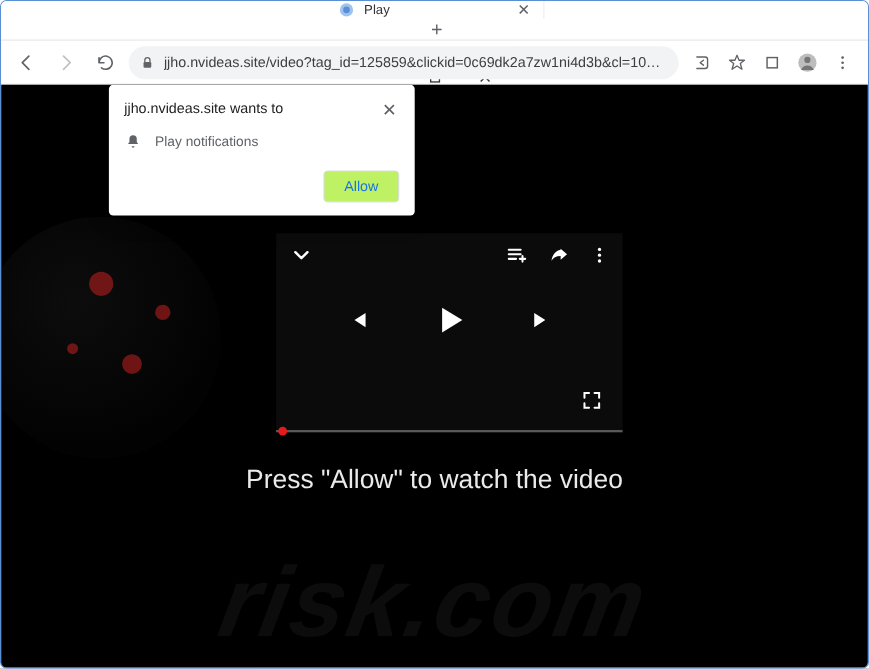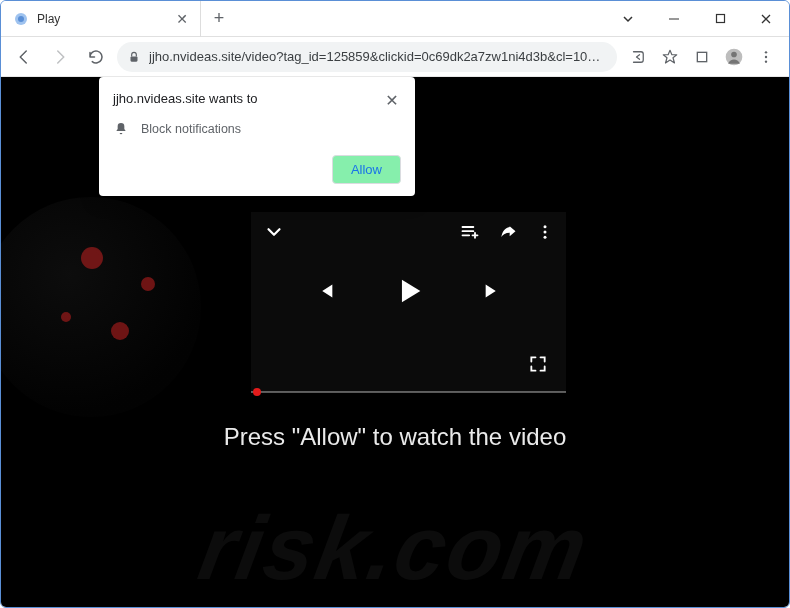"Play" .titlebar { flex-direction: none -> column }
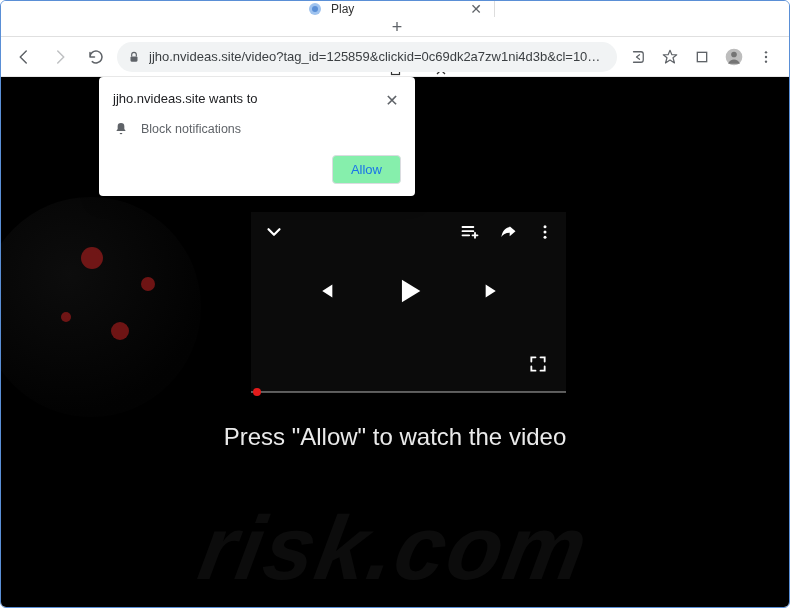"jjho.nvideas.site wants to" .perm-popup { width: 316px -> 278px }
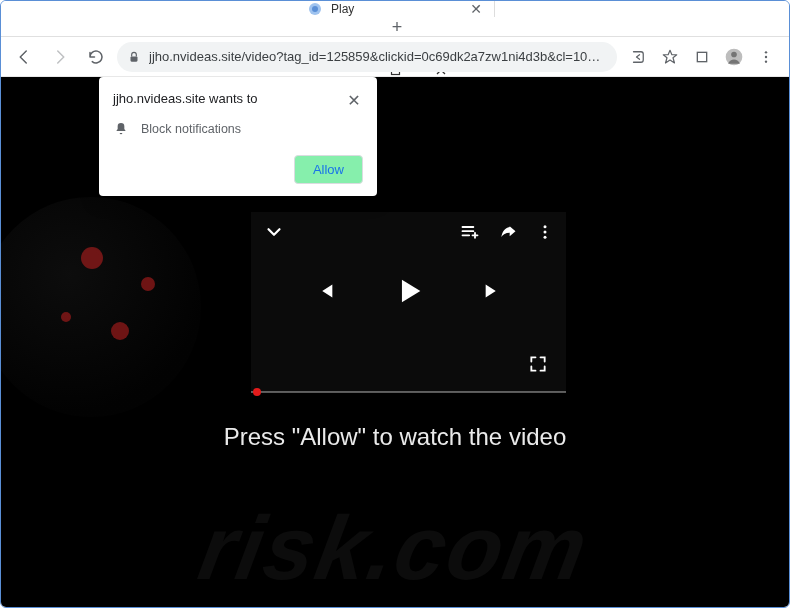"Block notifications" span.label { text: Block -> Play }
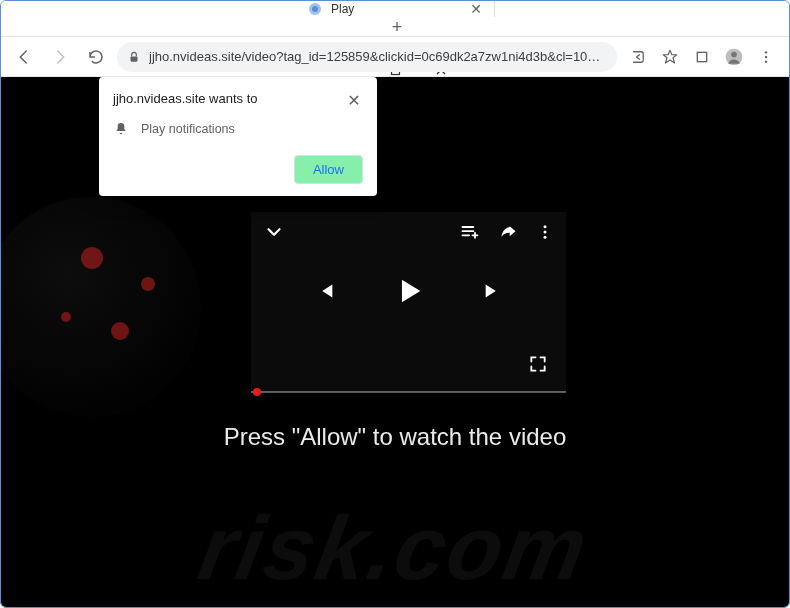"Allow" .perm-btn { background: #86efac -> #bef264 }
